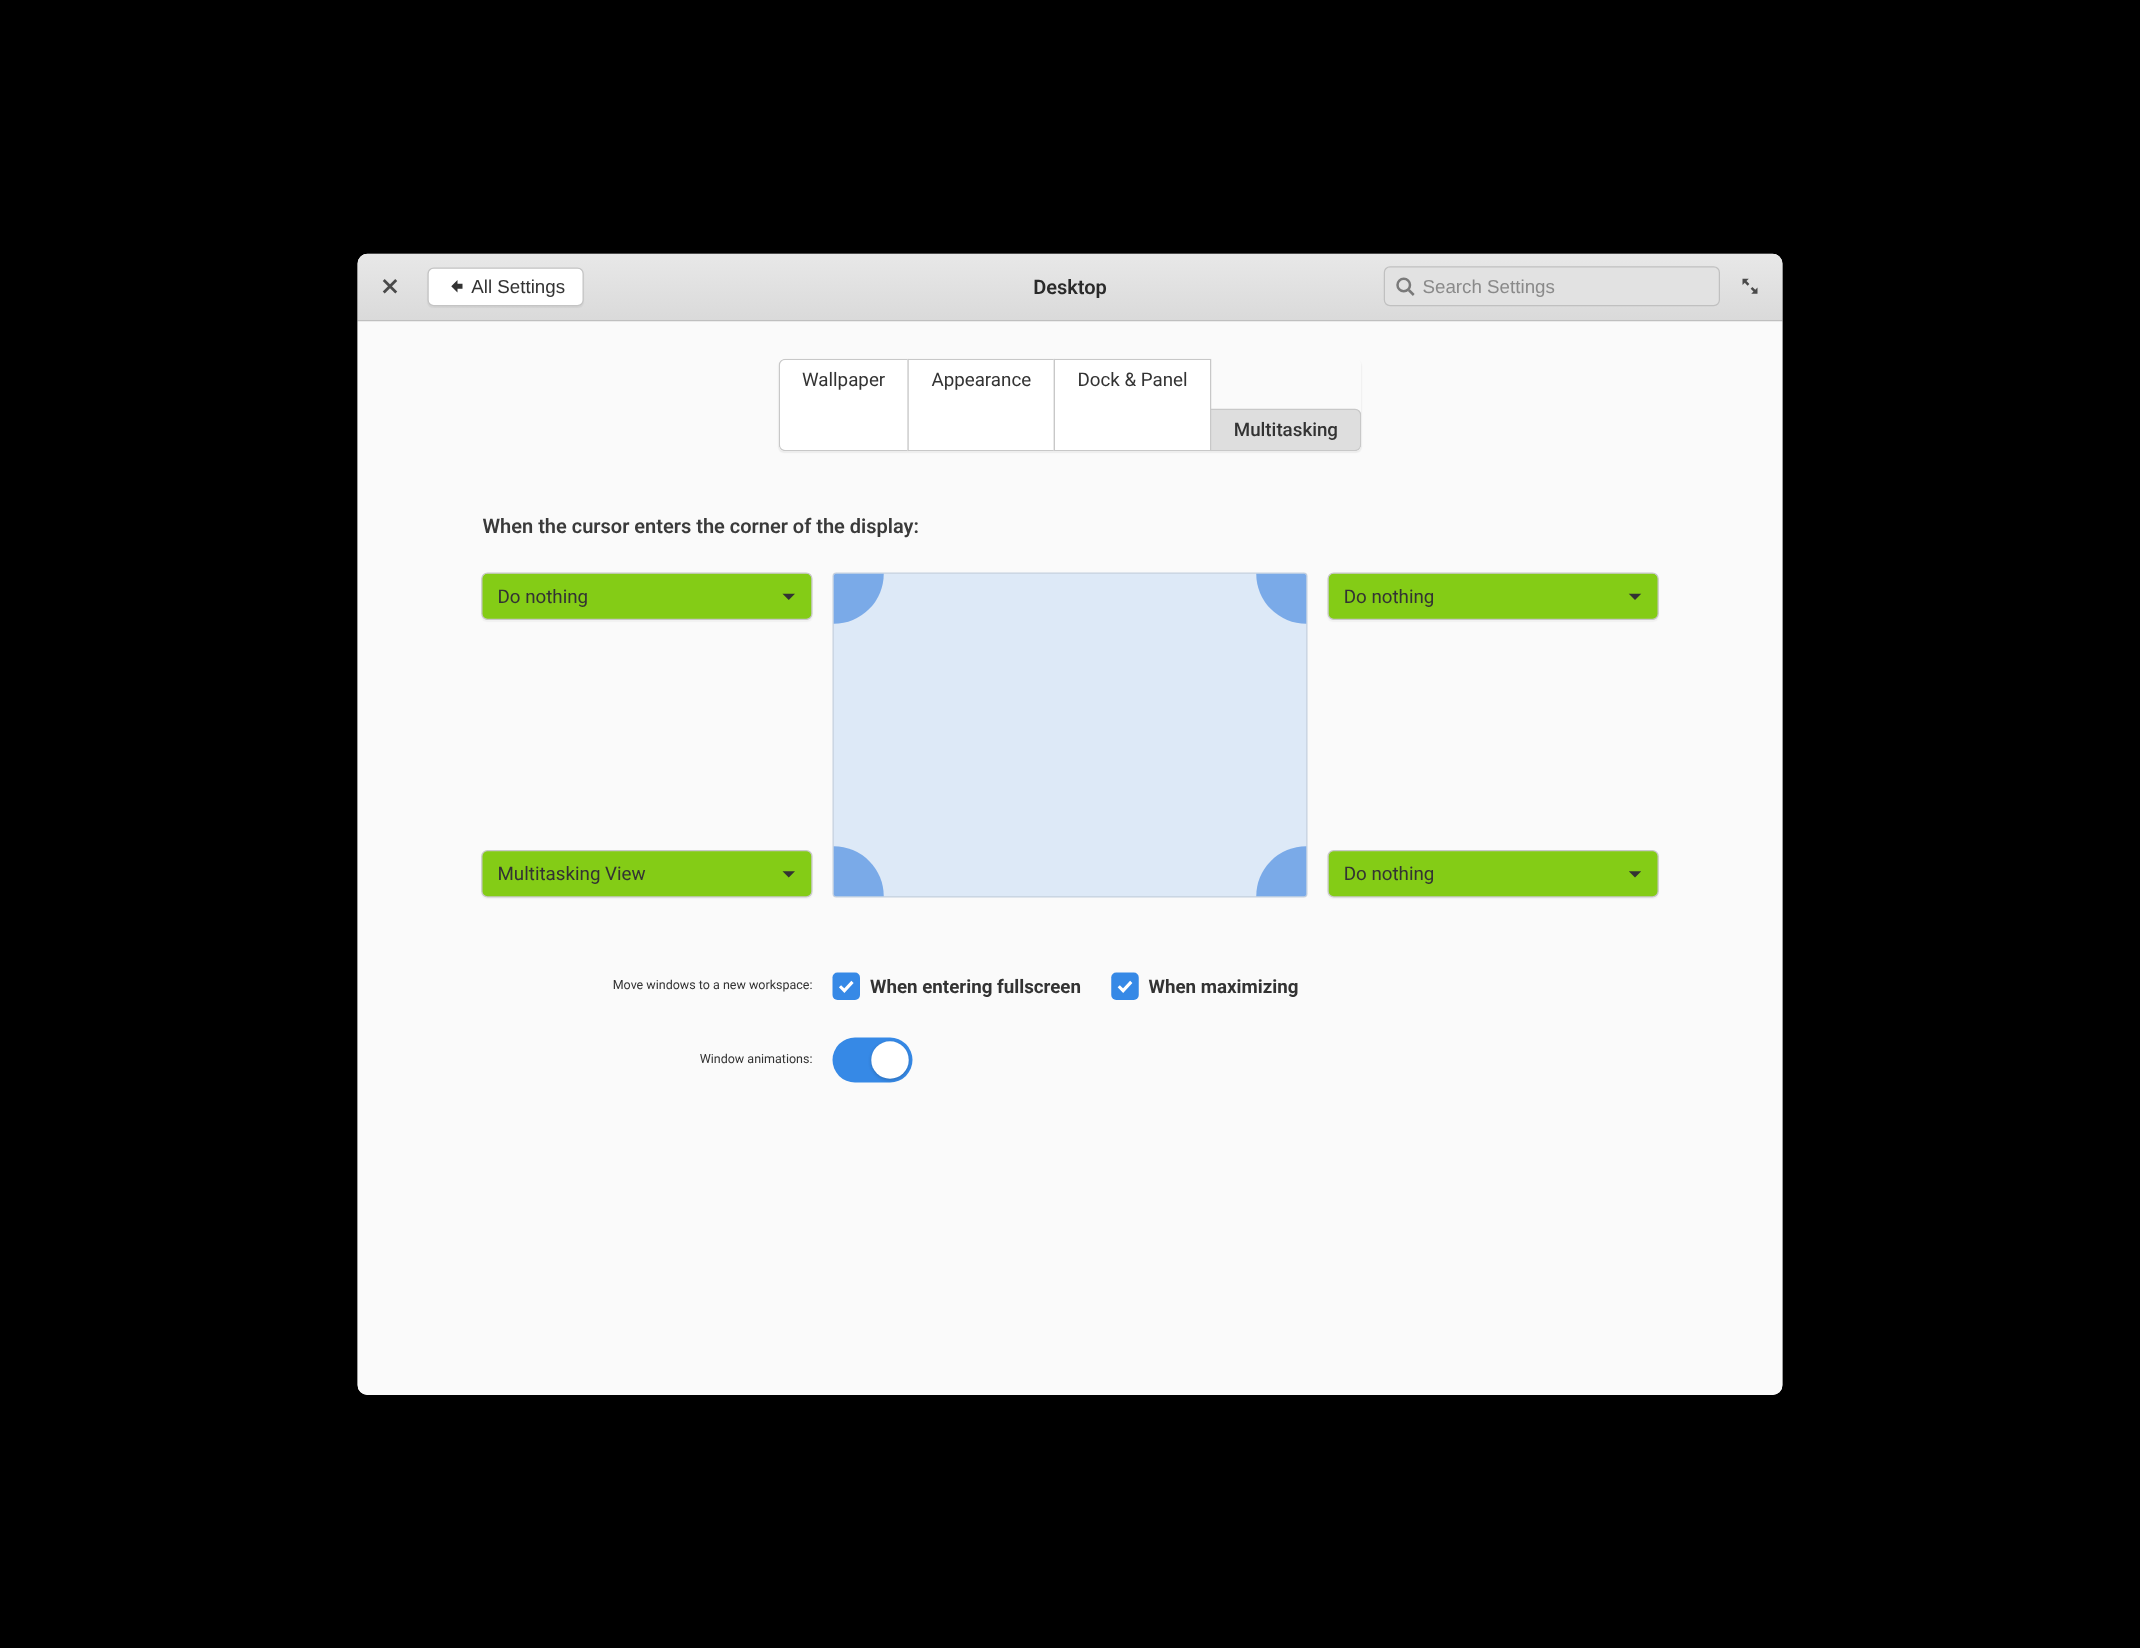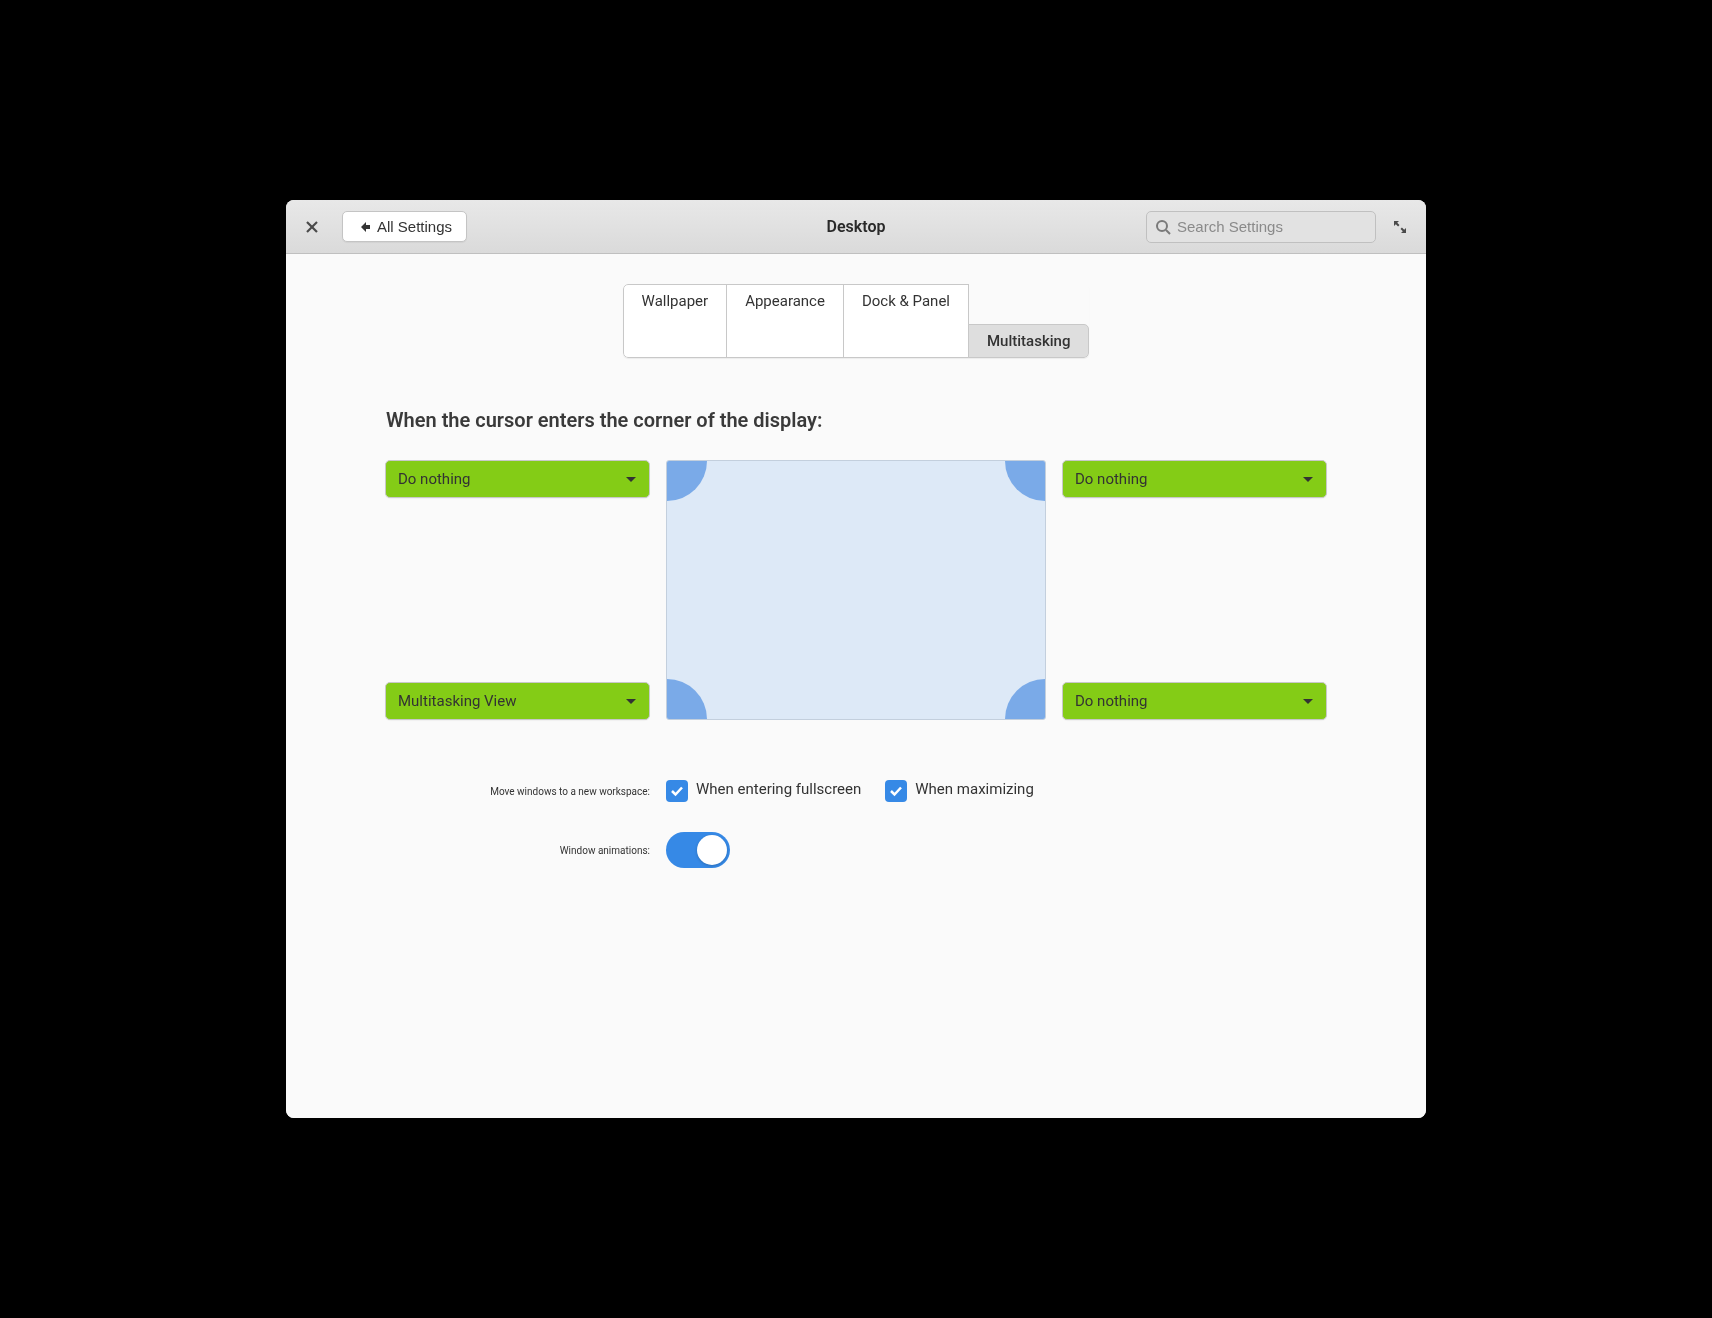"Search Settings" .search-wrapper { width: 230px -> 269px }
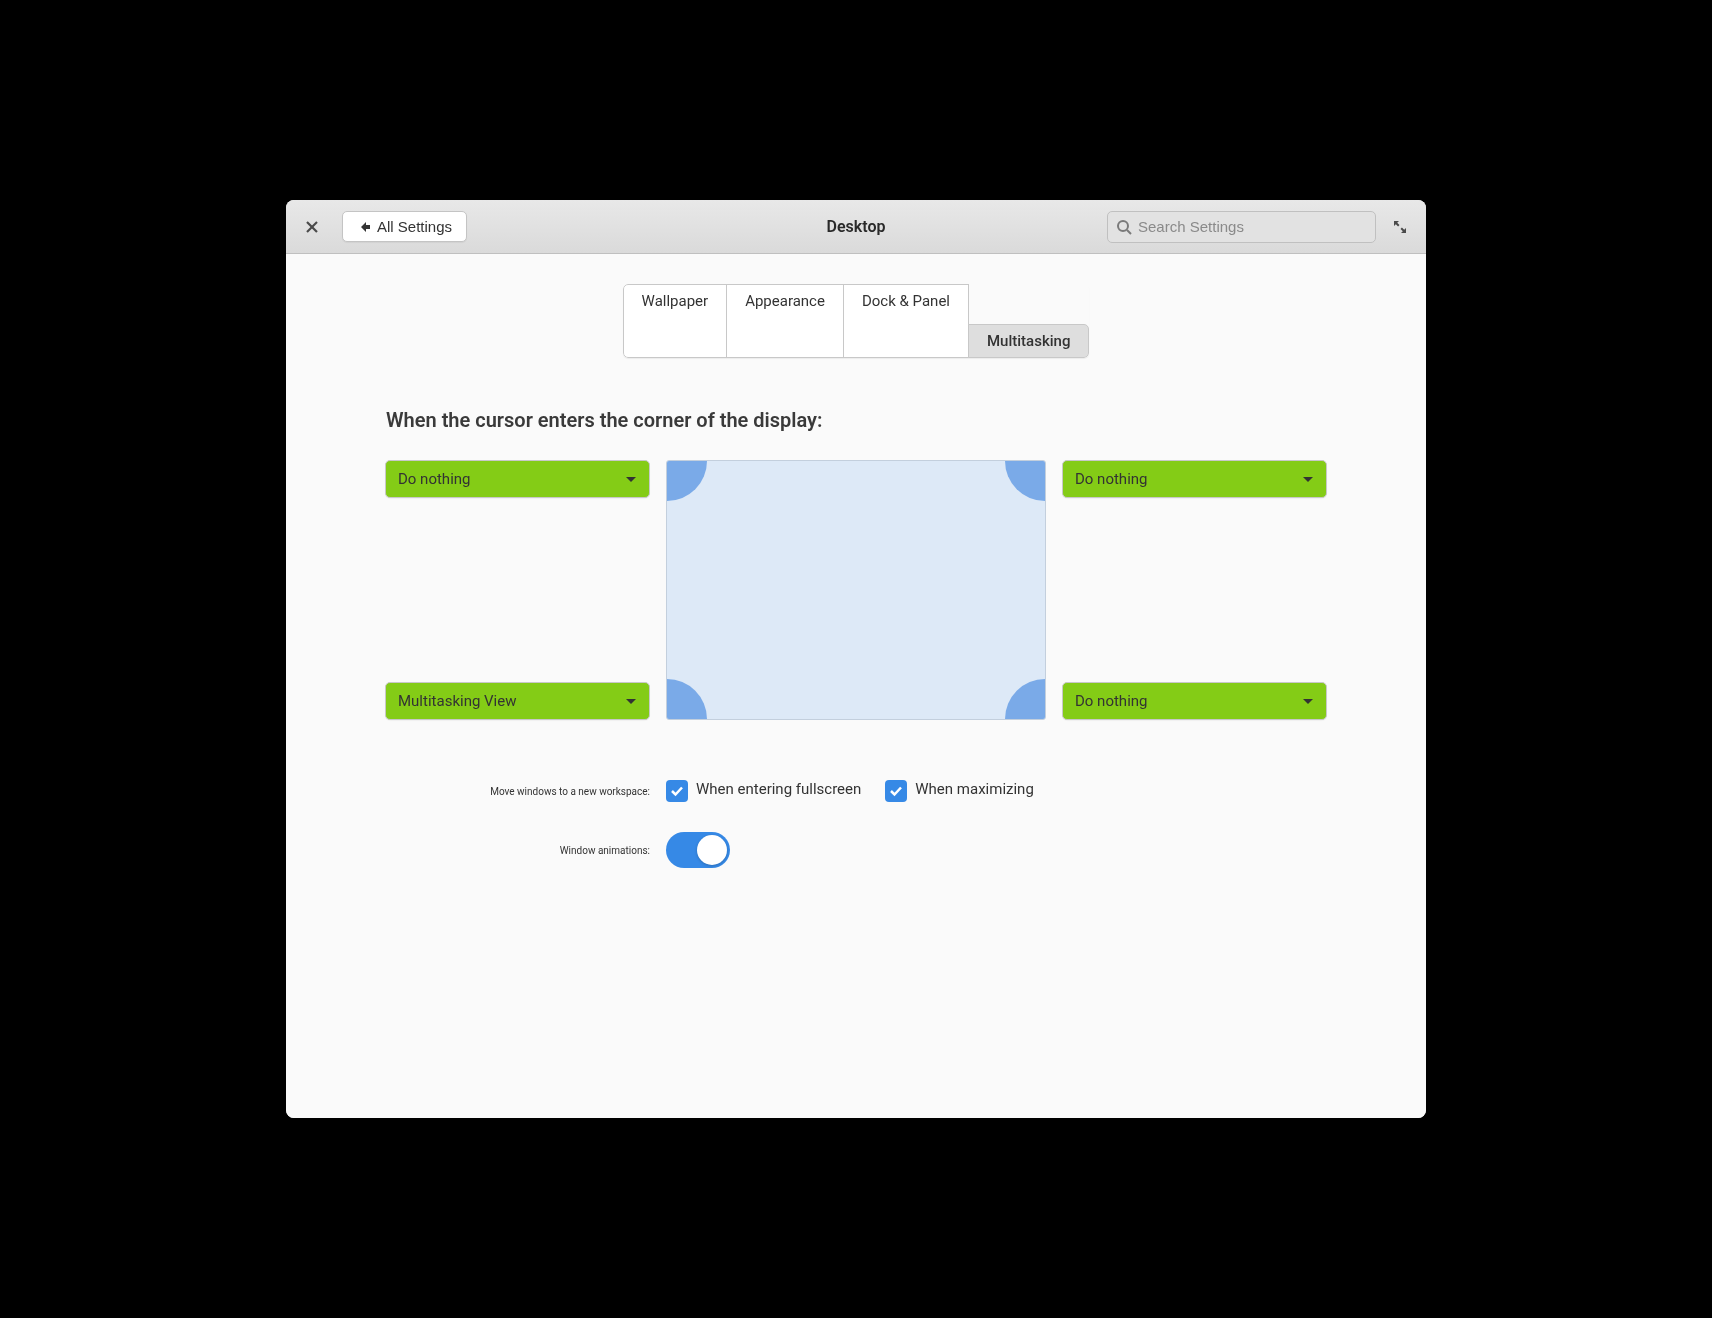"When the cursor enters the" .corner-label { font-size: 20px -> 16px }
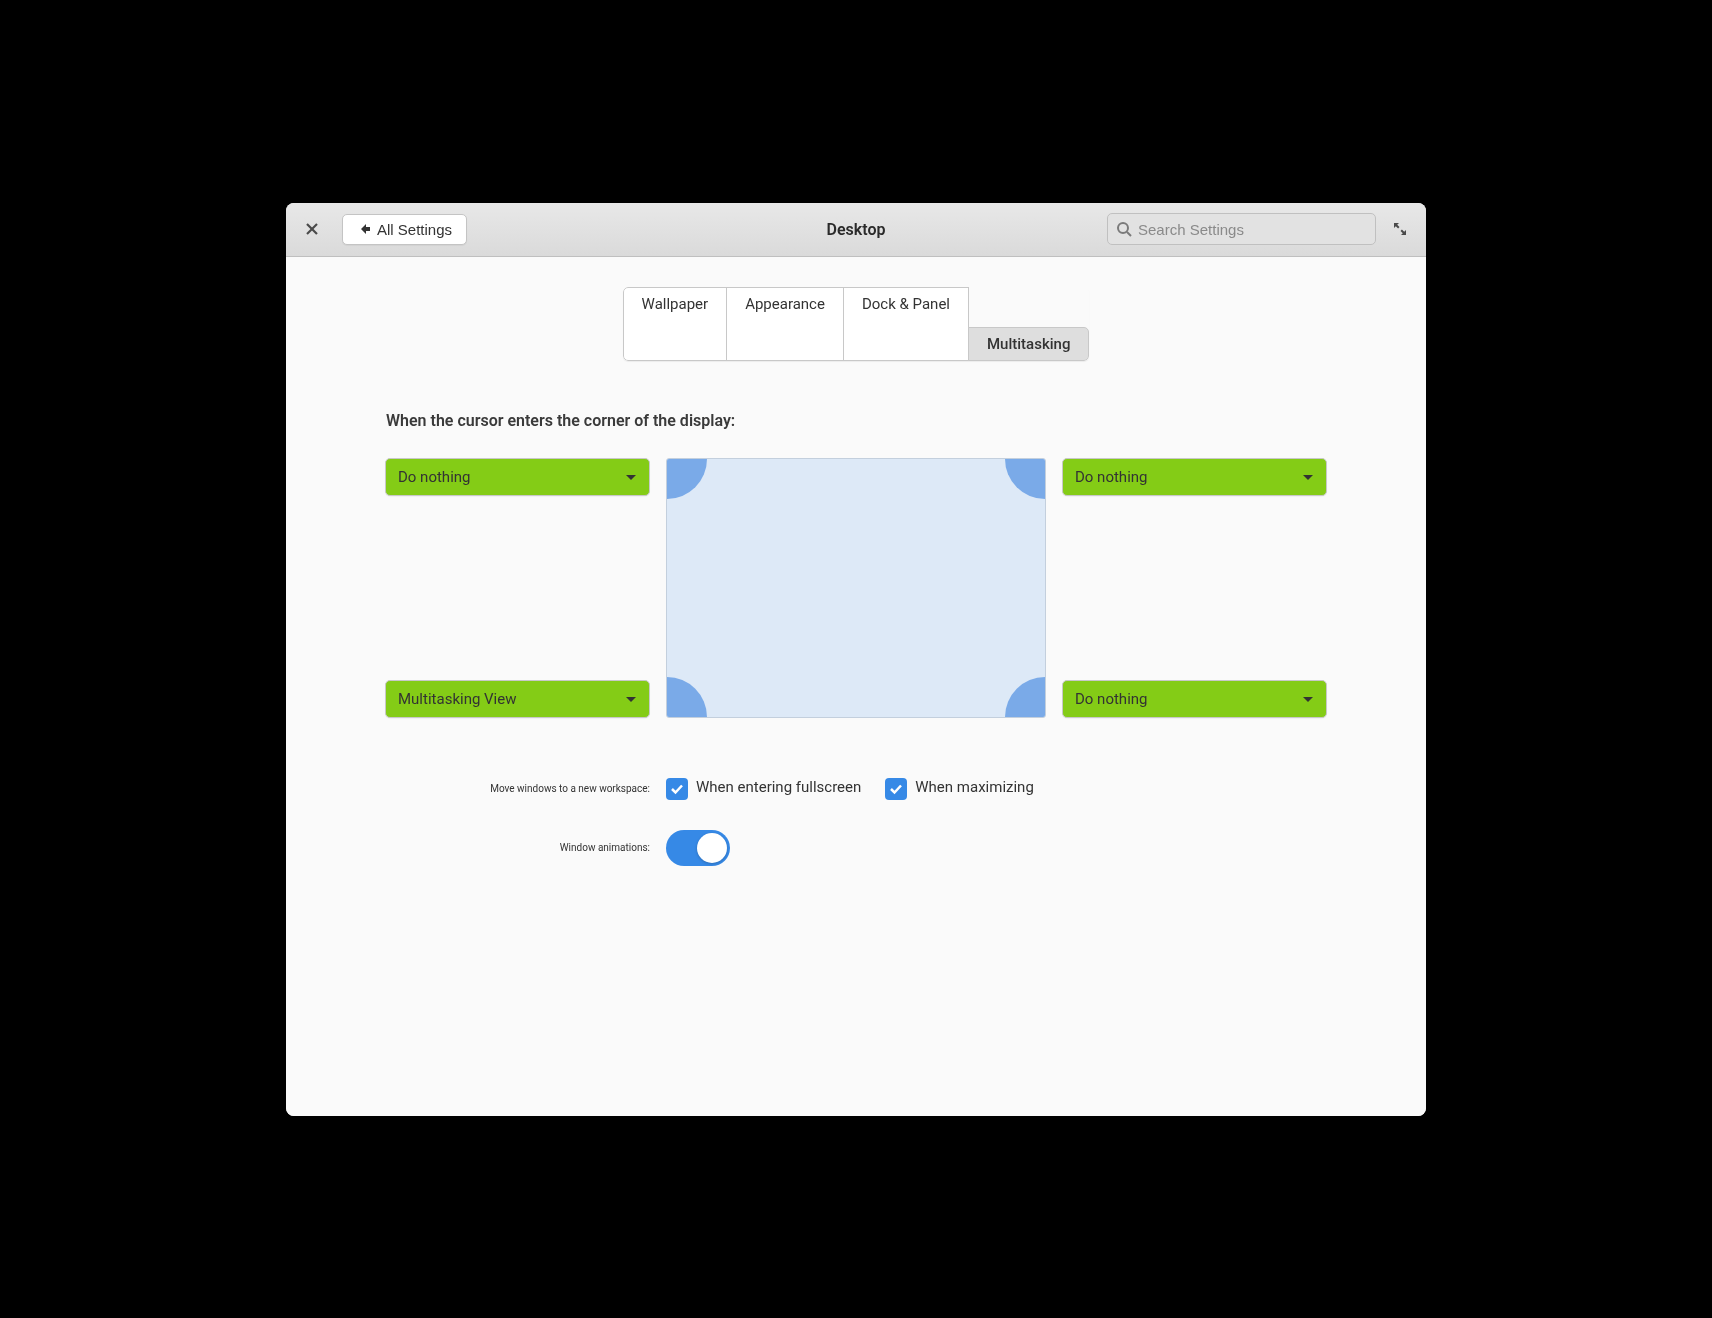"When entering fullscreen" .checkbox-wrap { align-items: flex-start -> center; font-weight: none -> bold }
